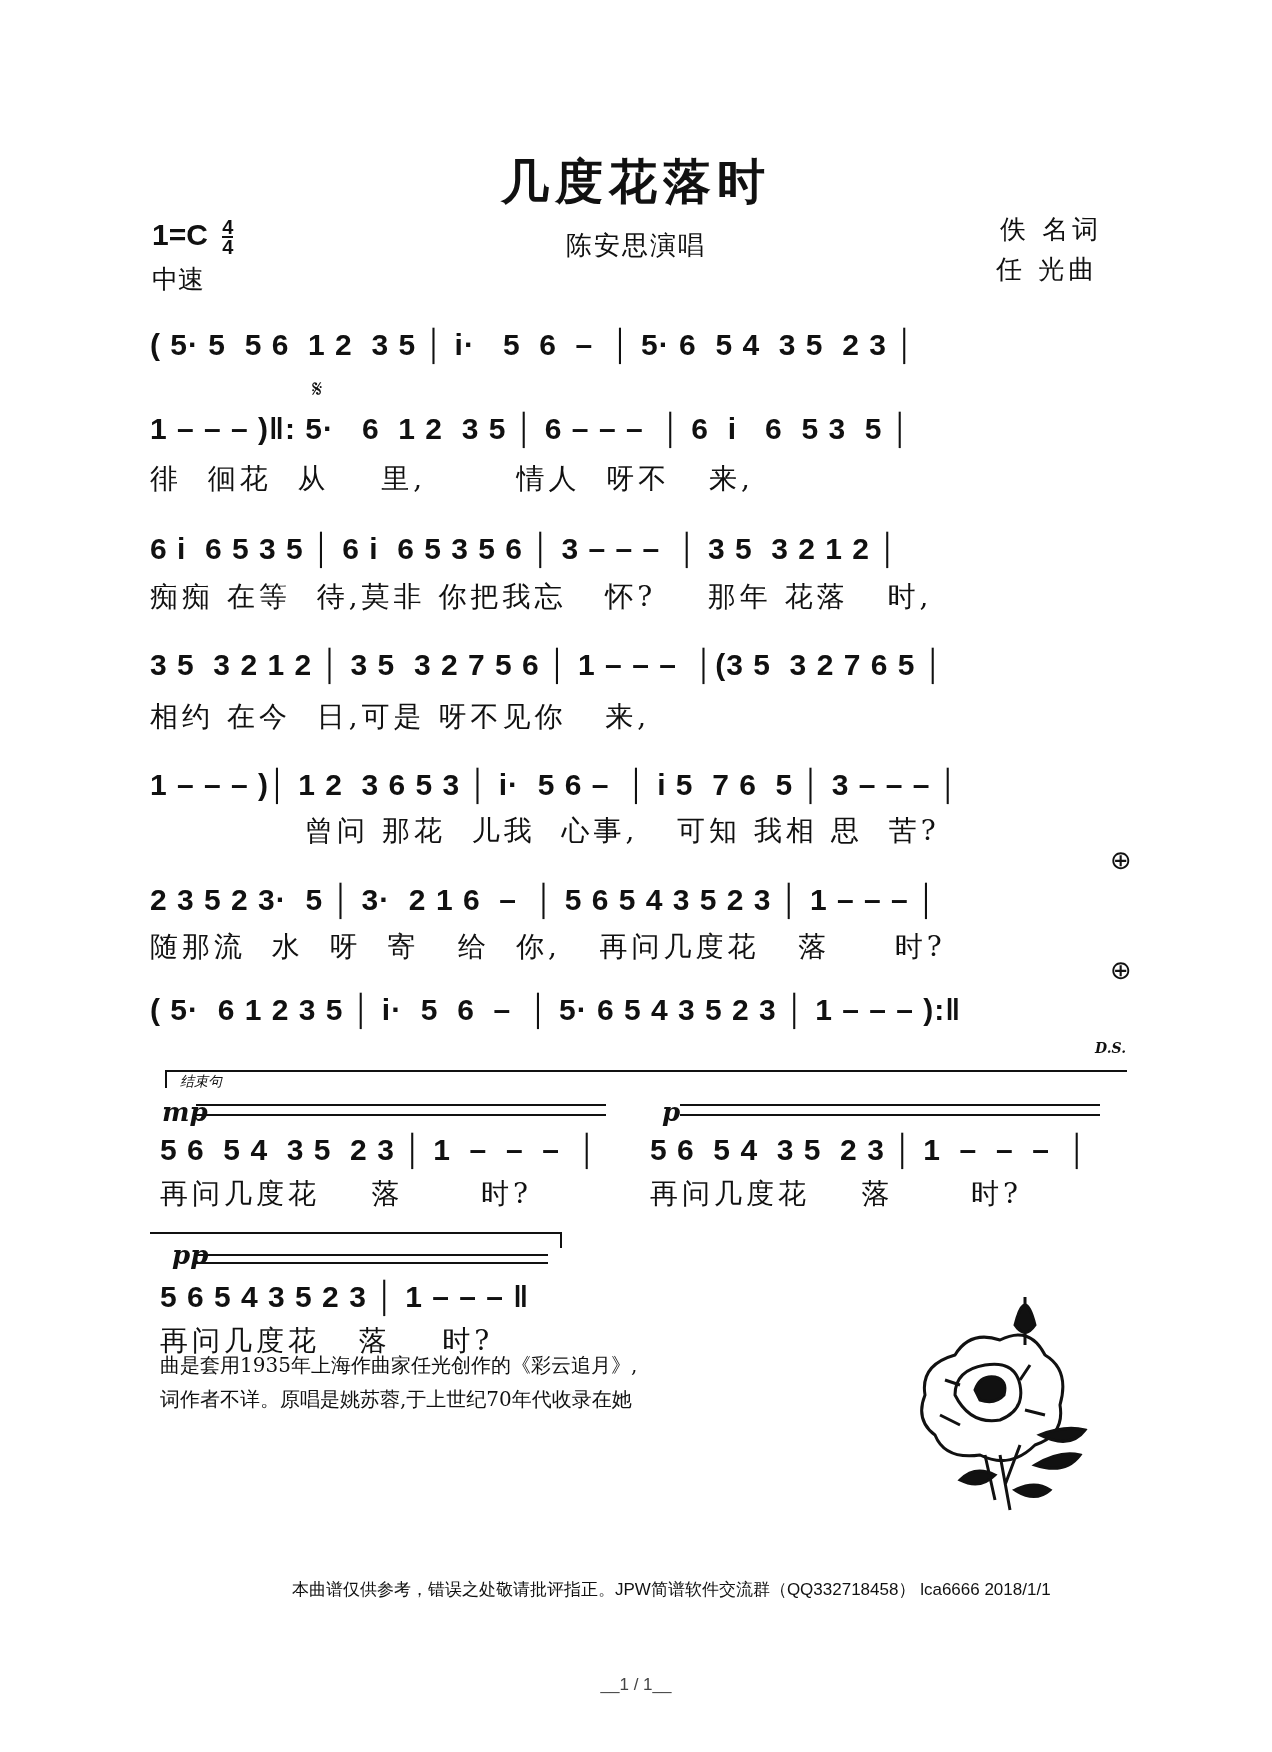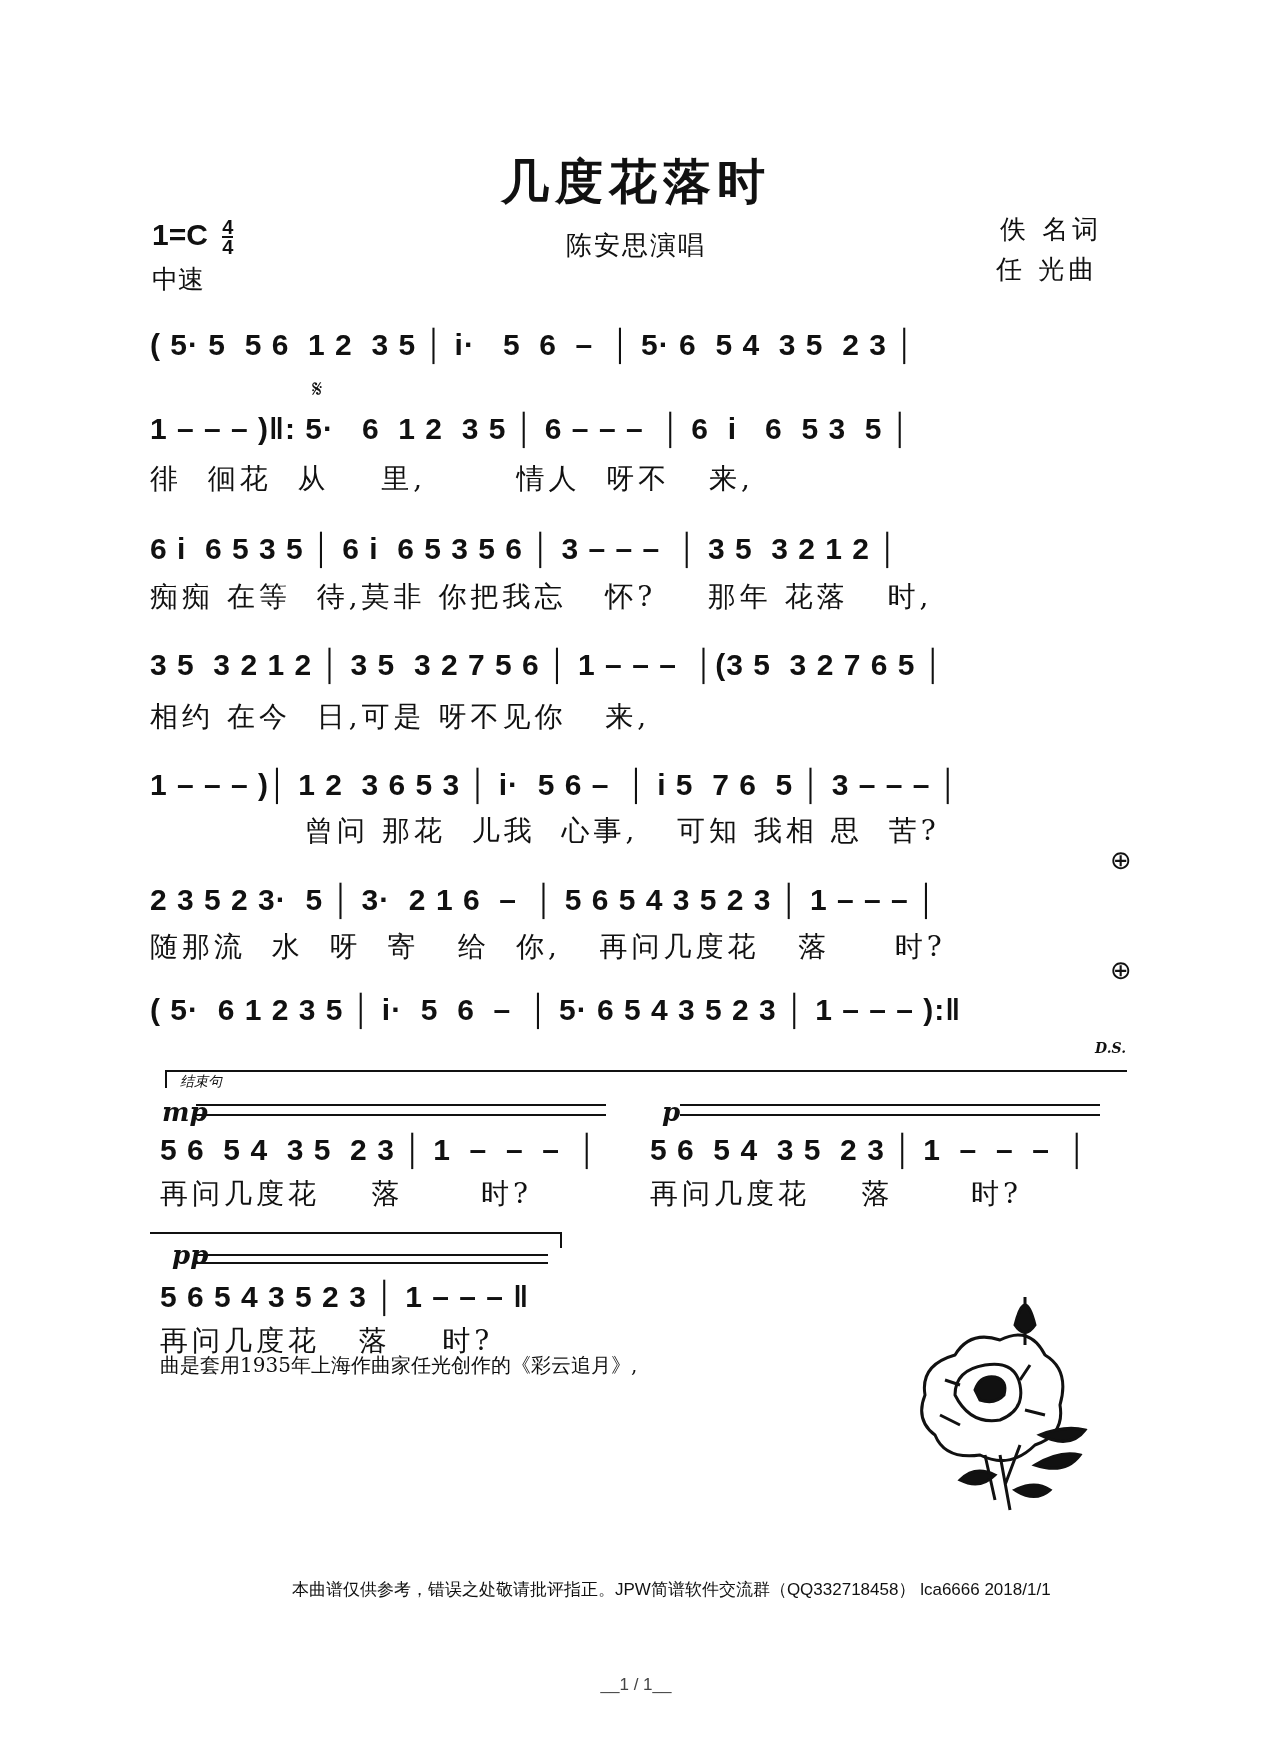"词作者不详。原唱是姚苏蓉,于上世纪70年代收录在她" div { html: none -> <div>词作者不详。原唱是姚苏蓉,于上世纪70年代收录在她</div> }
